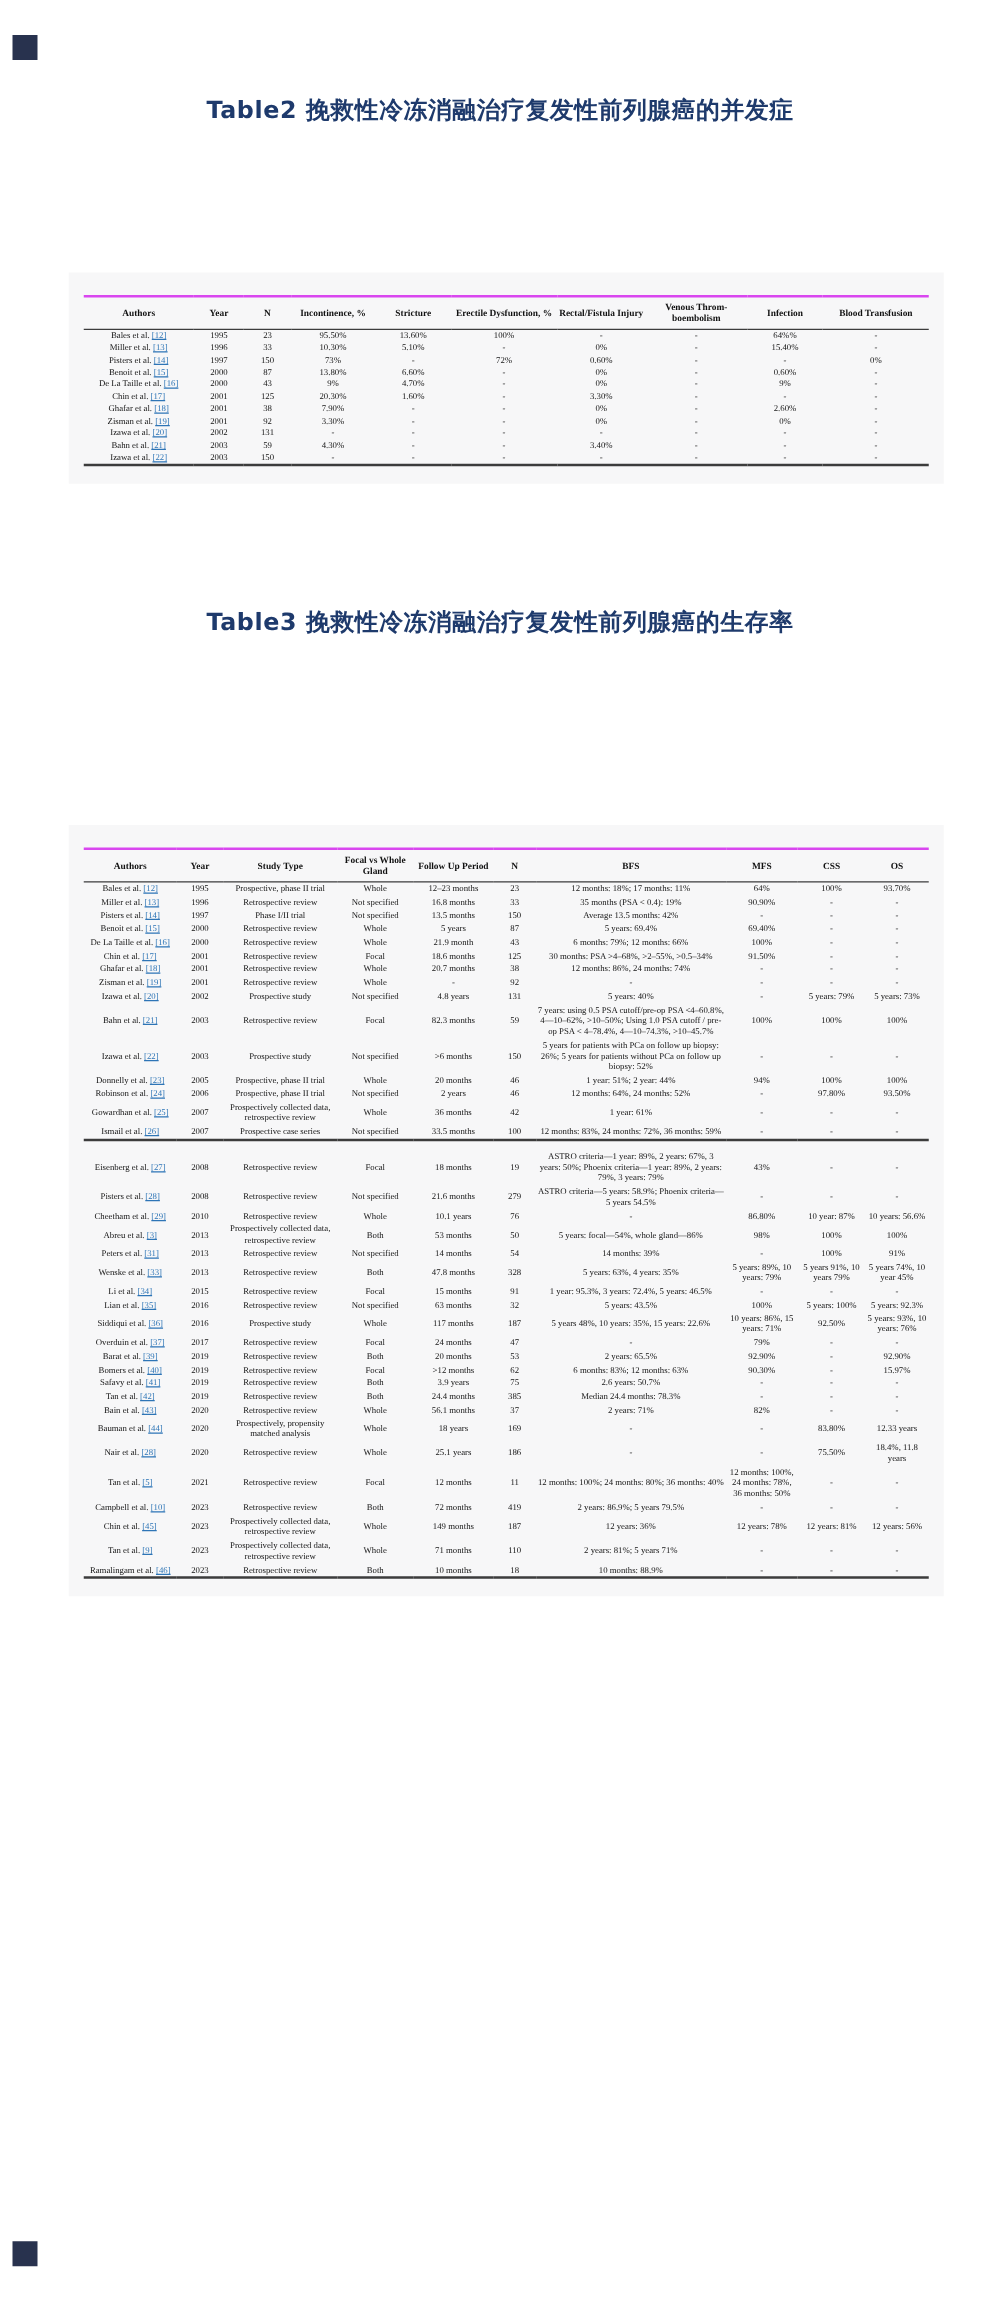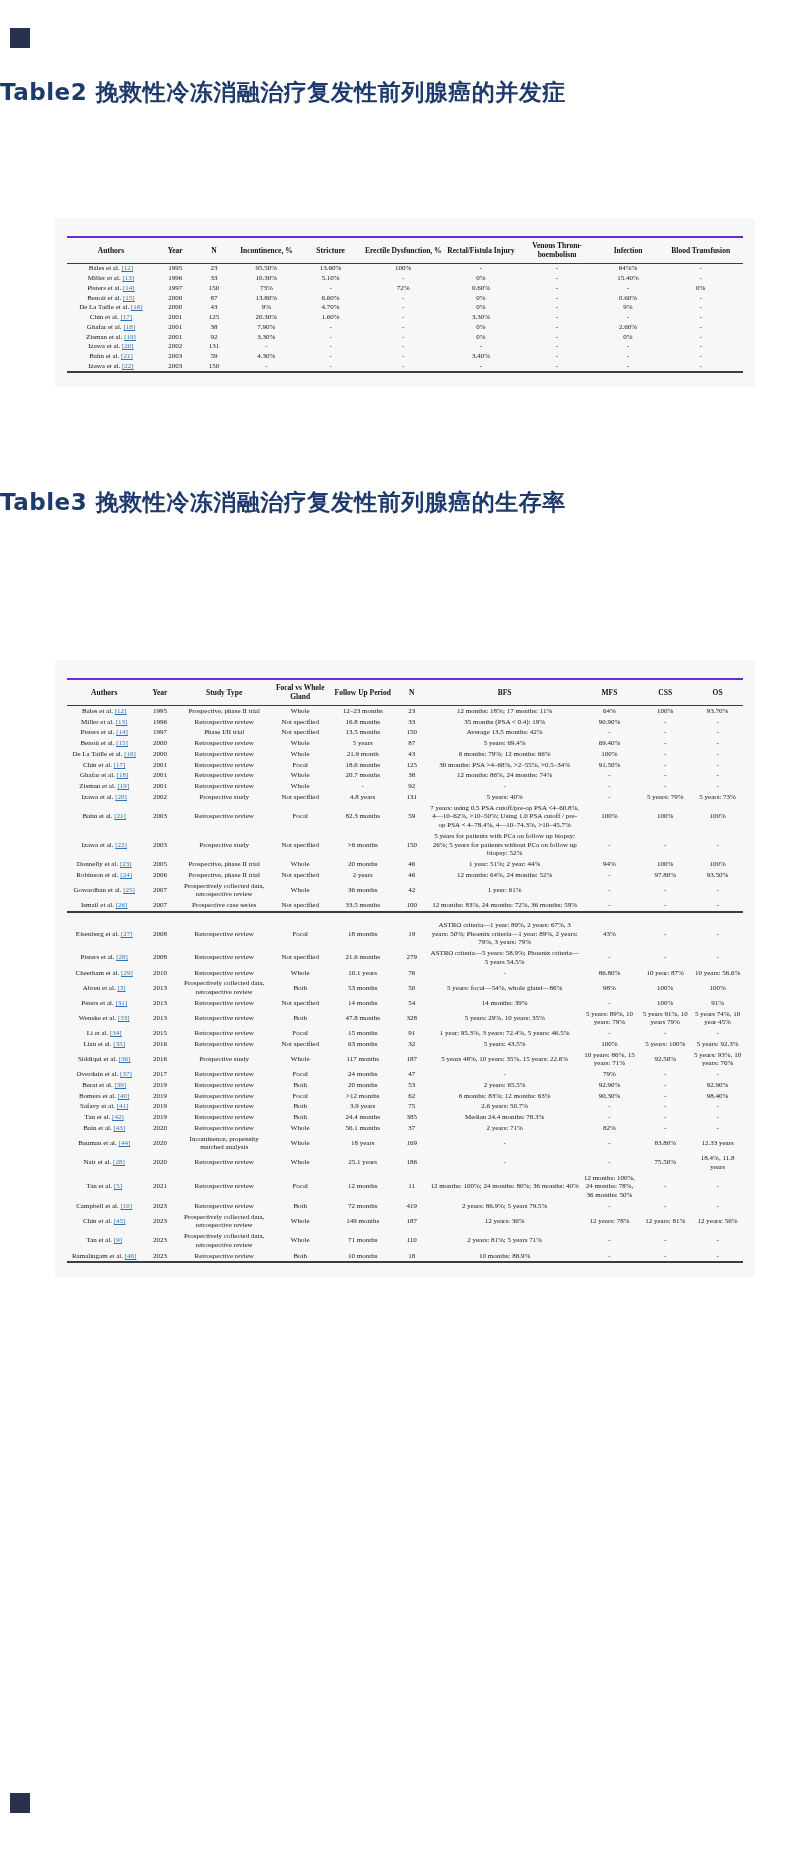"Table2 挽救性冷冻消融治疗复发性前列腺癌的并发症" .page-title { font-size: 23px -> 19px; text-align: none -> center }
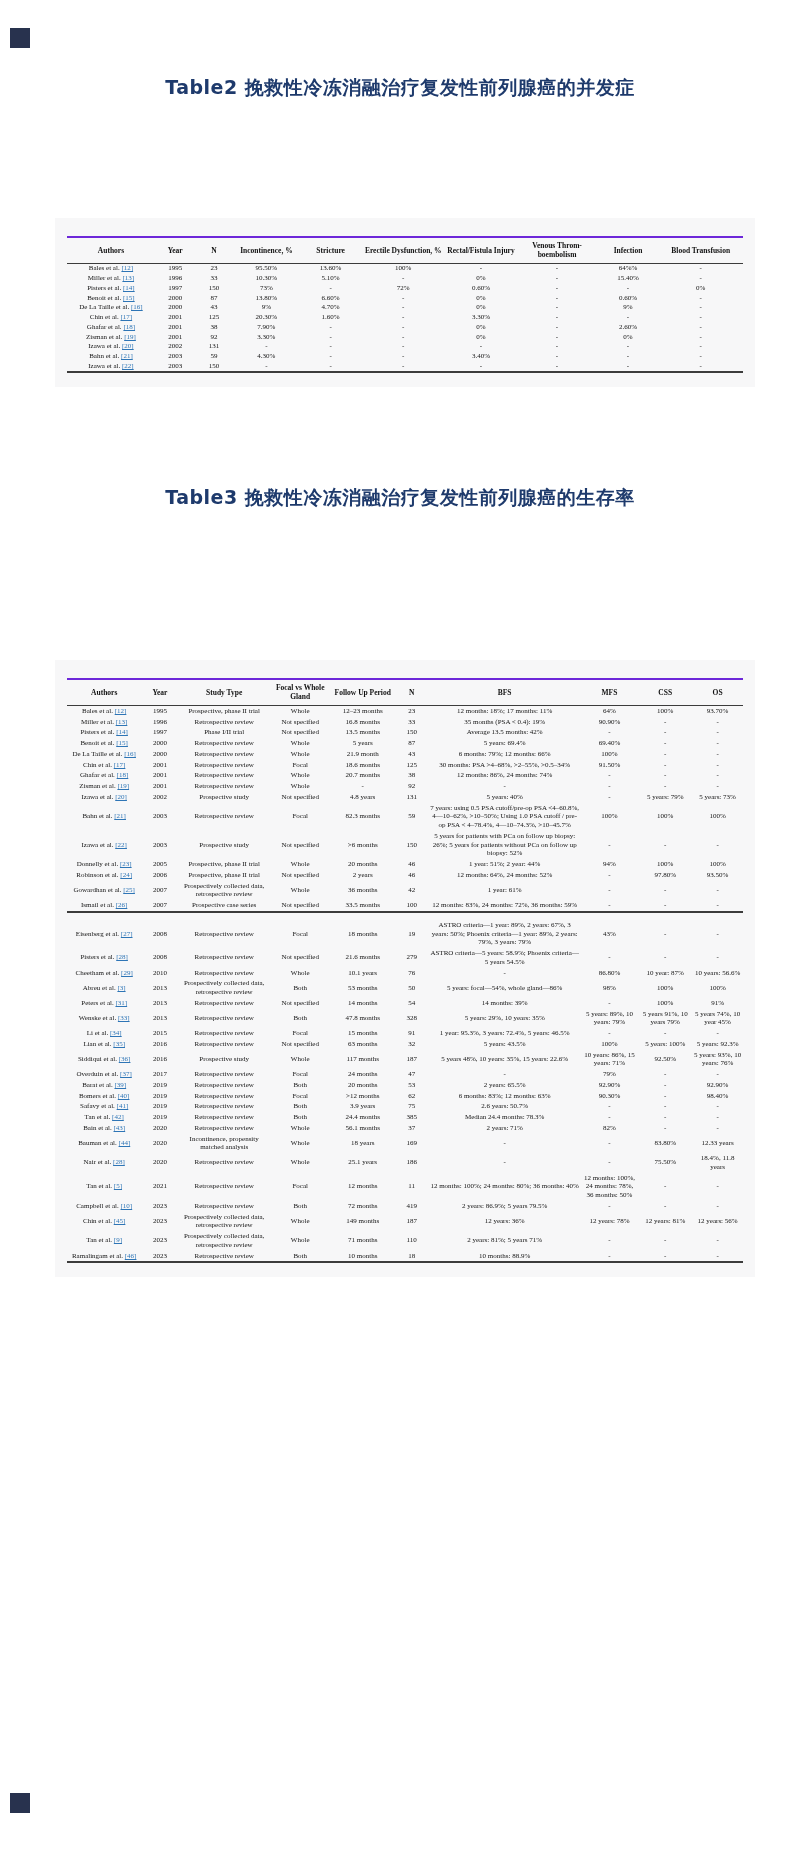"Authors" table { border-top: 2px solid #6d28d9 -> 2px solid #d946ef }
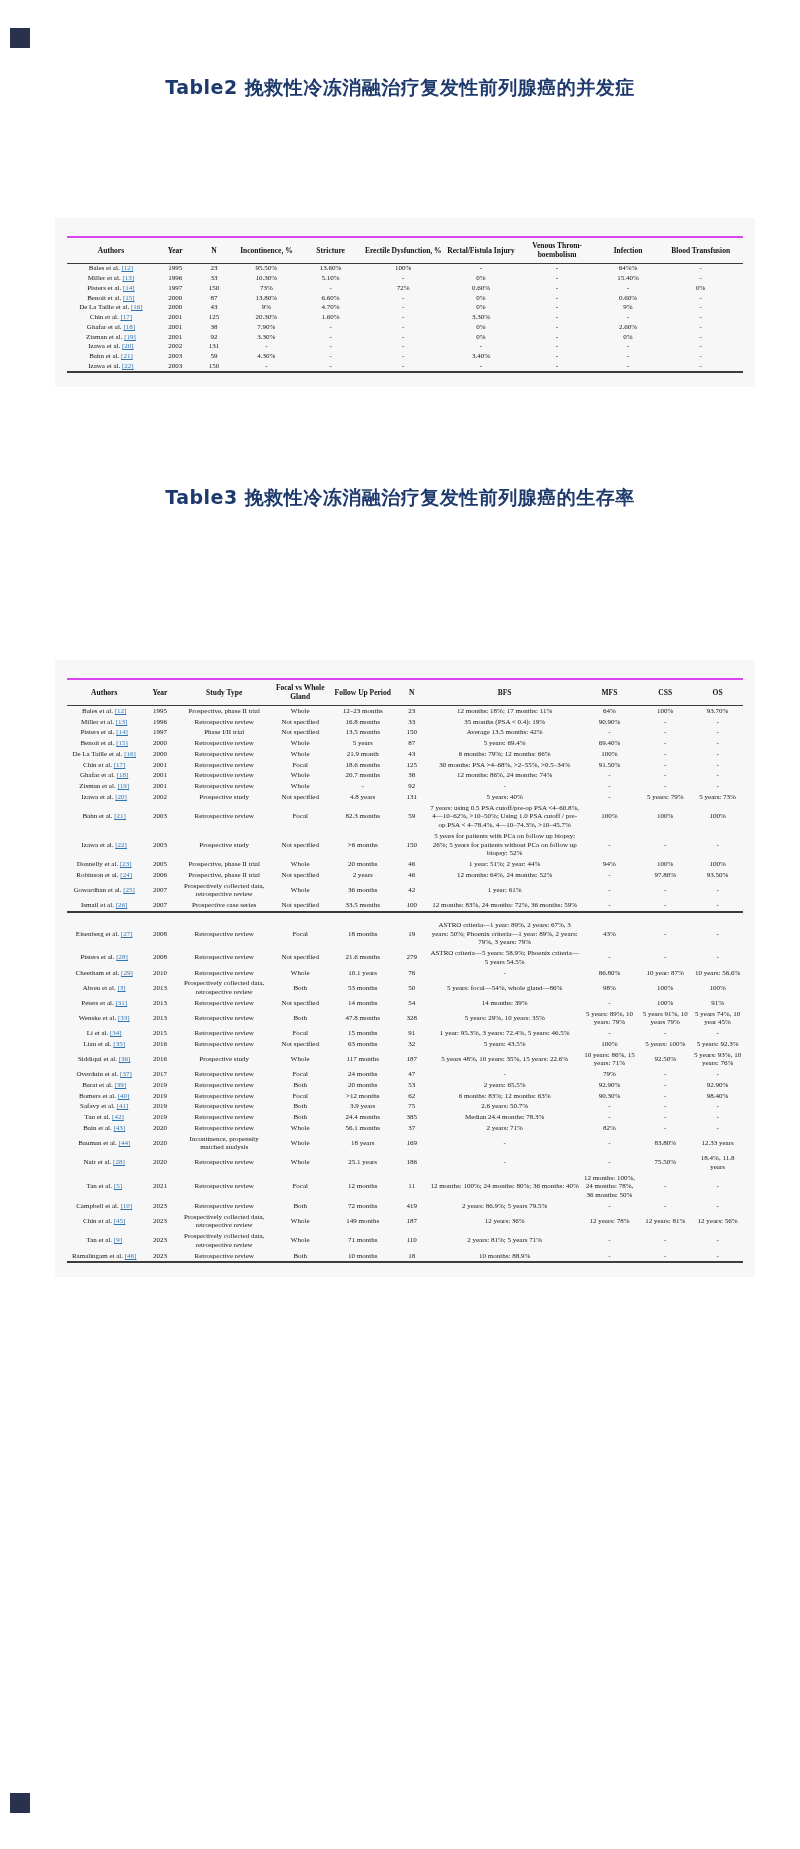"5 years: 29%, 10 years:" td { text: 29%, 10 -> 63%, 4 }
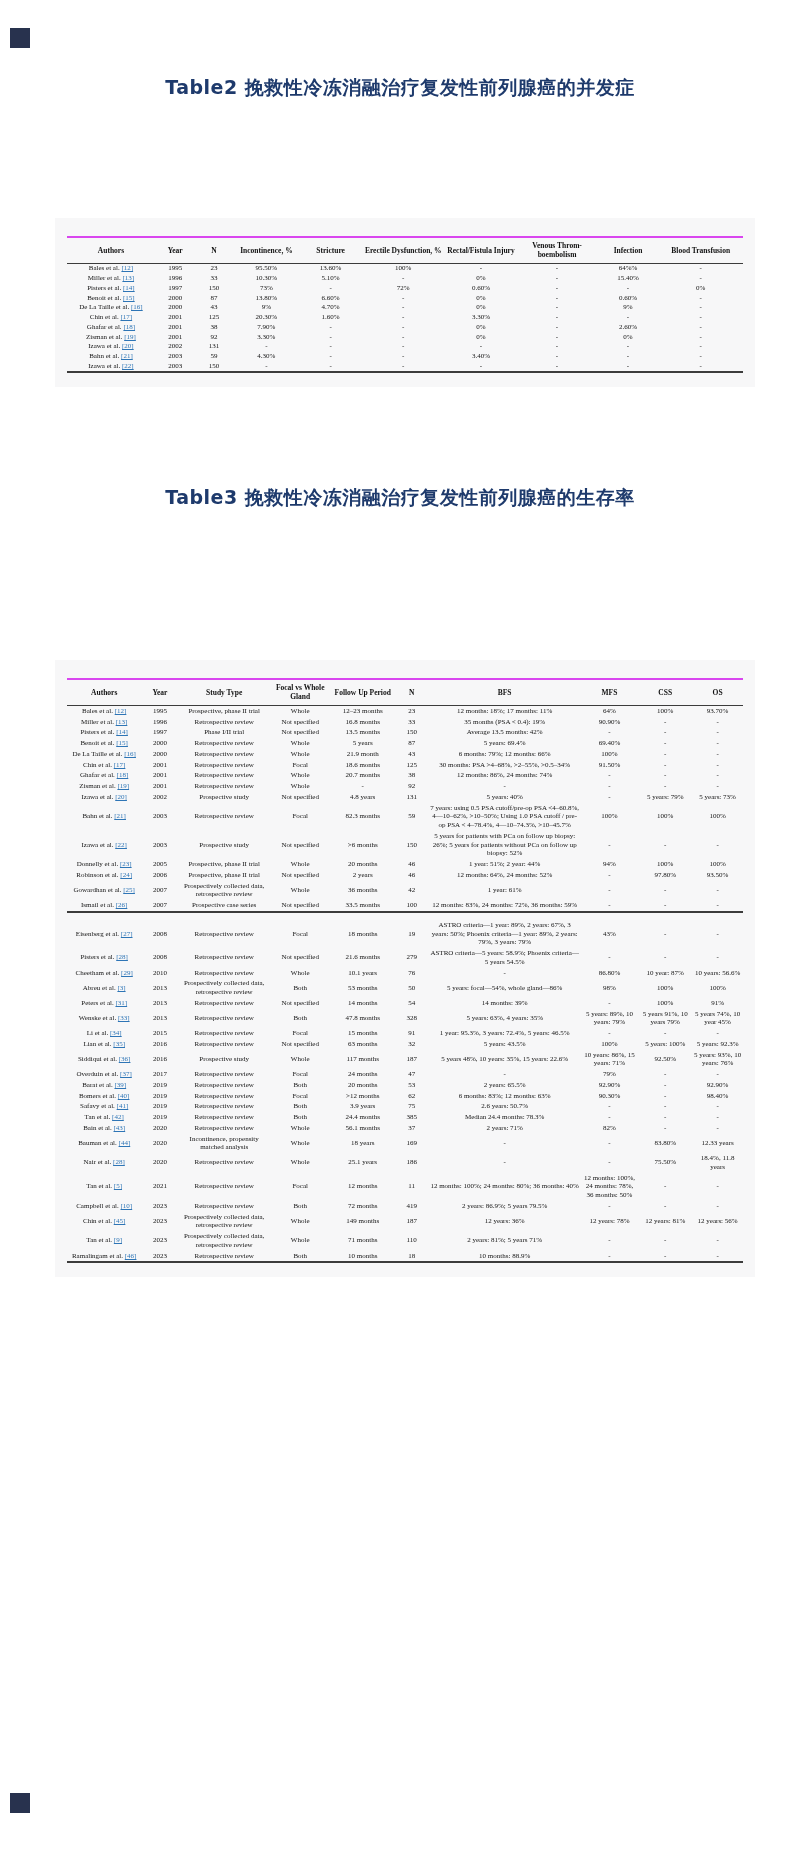"98.40%" td { text: 98.40% -> 15.97% }
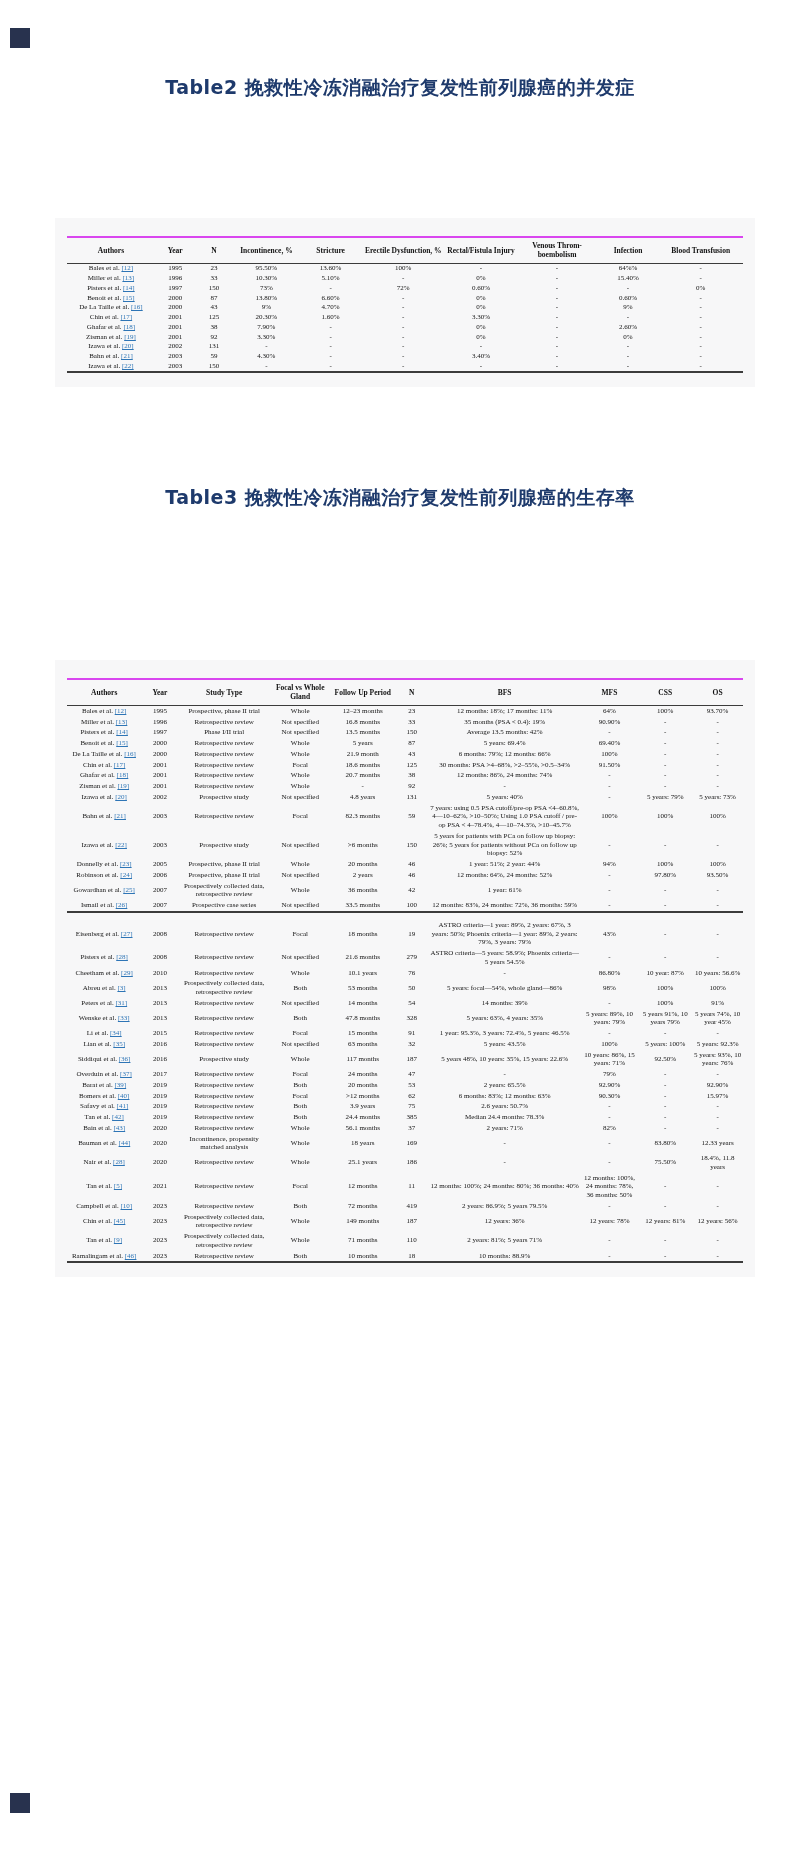"Incontinence, propensity matched" td { text: Incontinence -> Prospectively }
